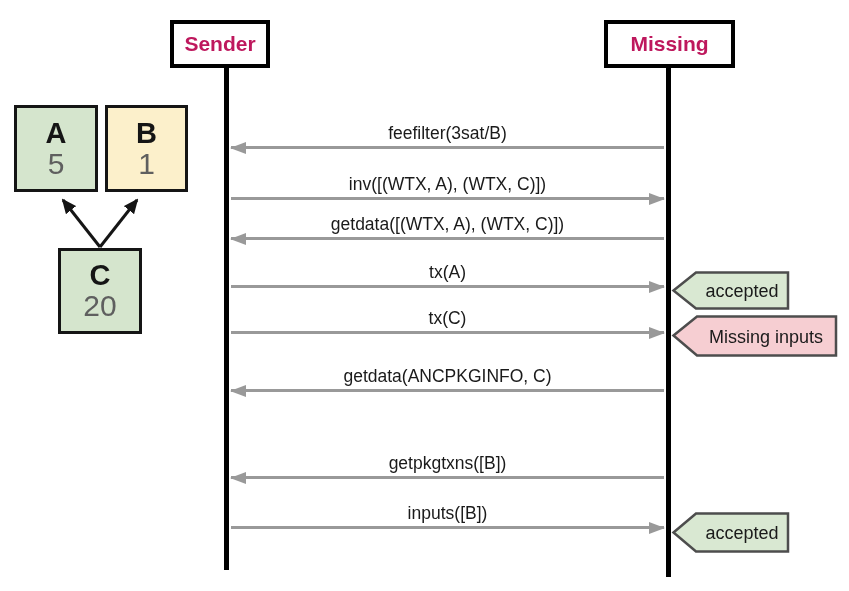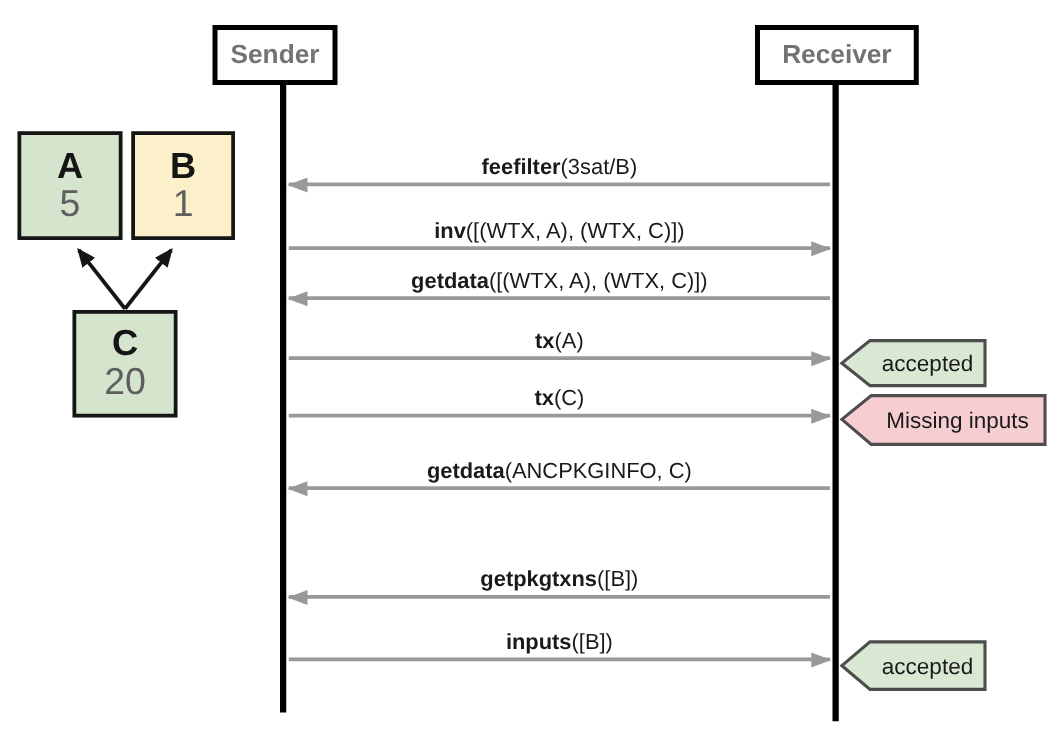"Sender" .actor { color: #737373 -> #be185d }
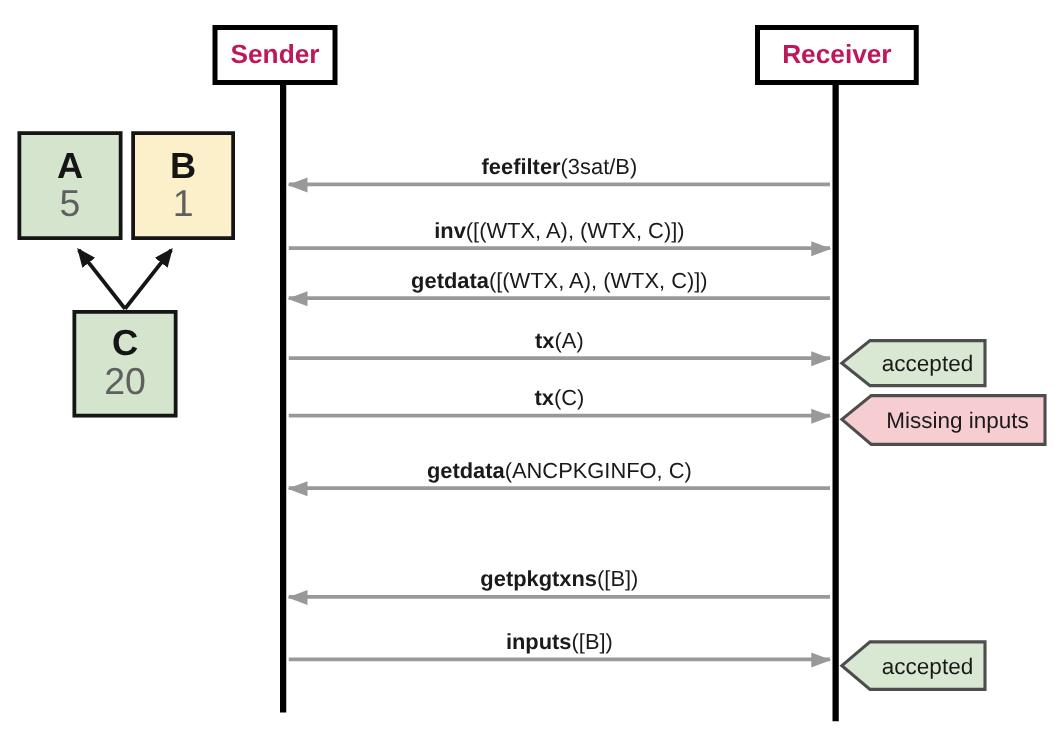"Receiver" div.actor { text: Receiver -> Missing }
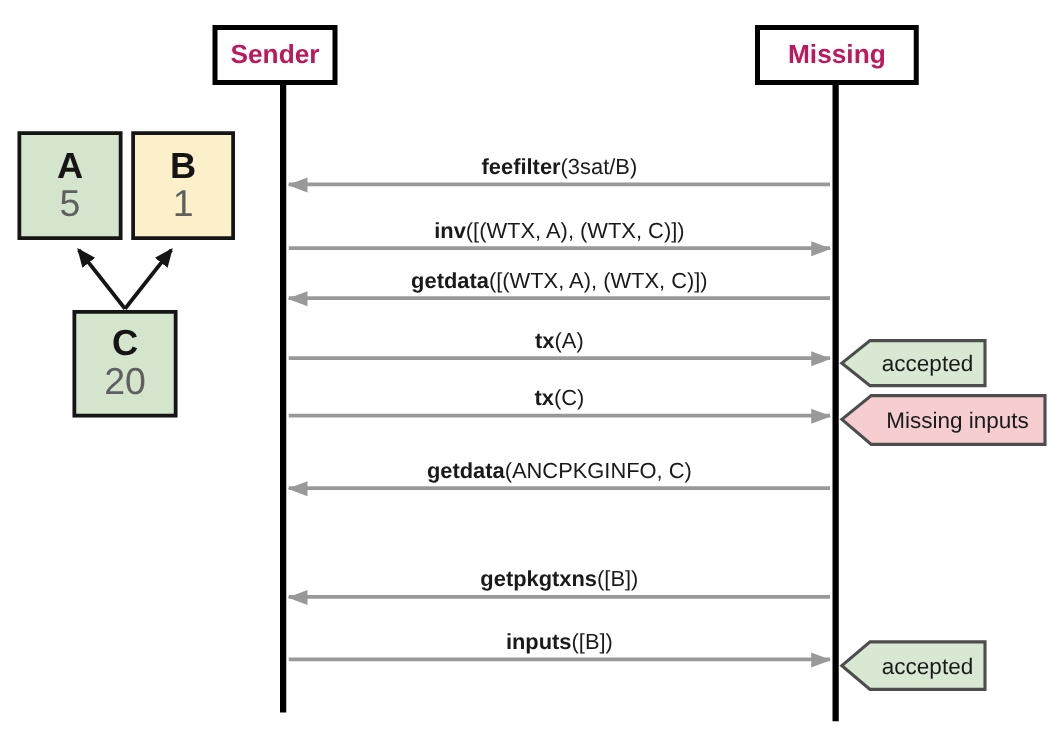"feefilter" .msg-label .fn { font-weight: bold -> normal }
